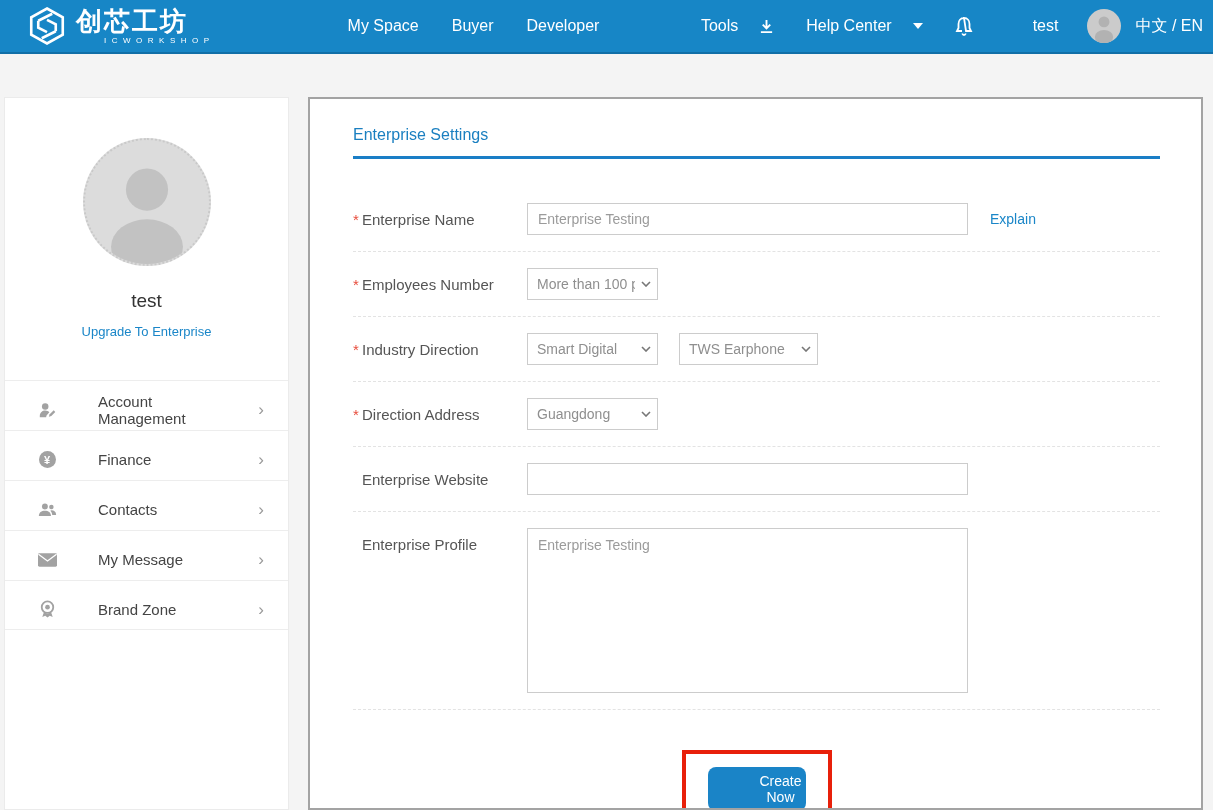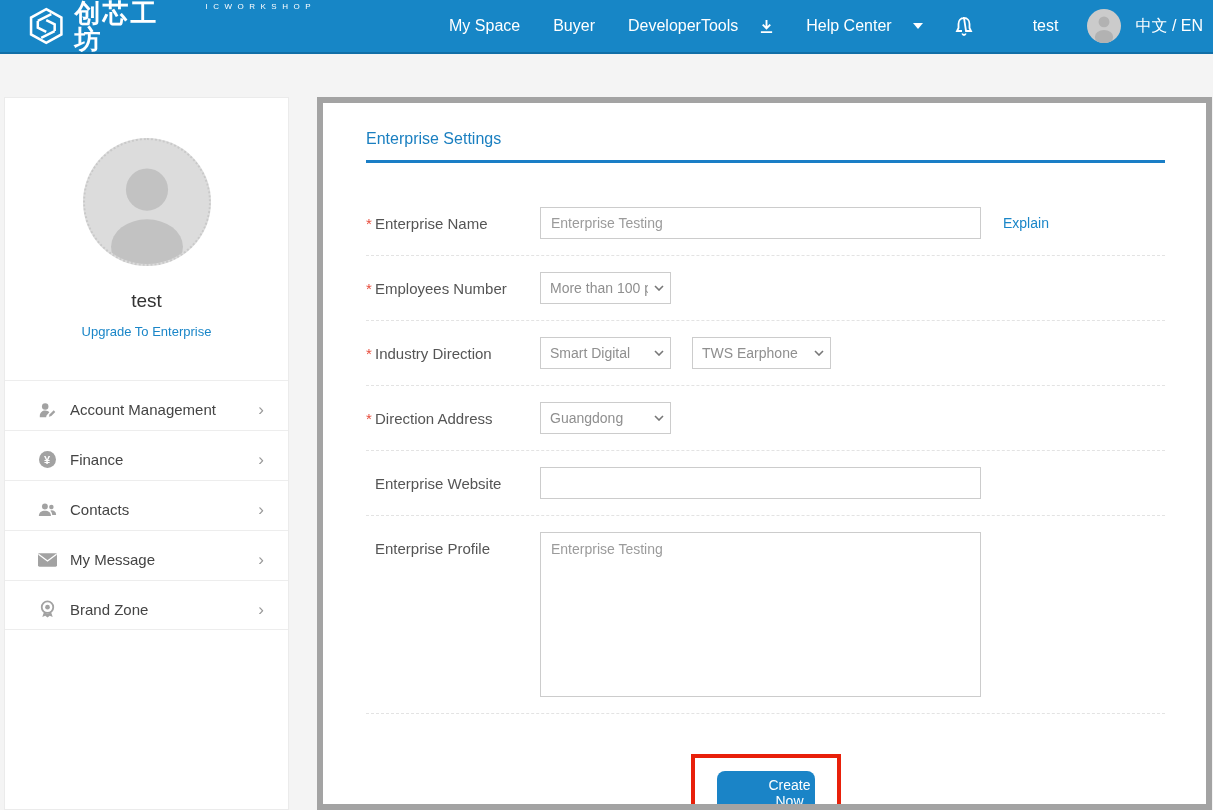"创芯工坊" .logo-text { flex-direction: row -> column }
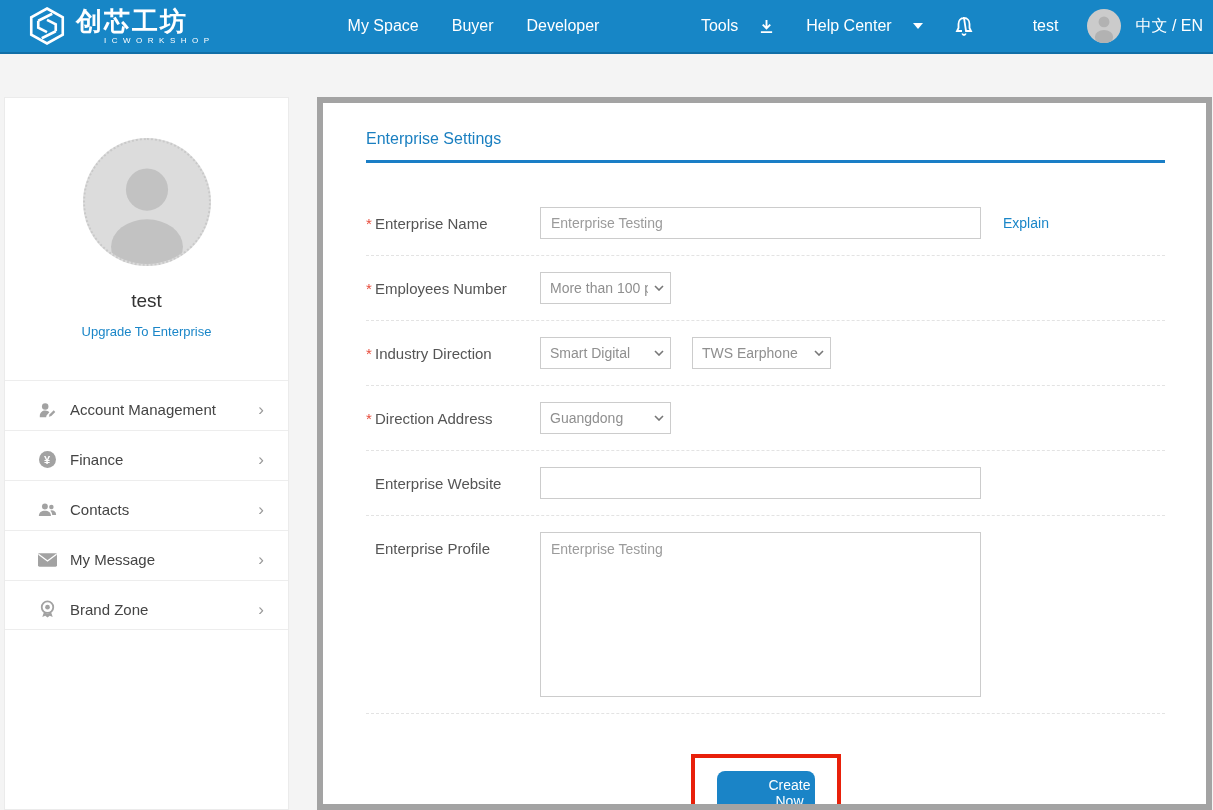"Enterprise Settings" .main { border: 6px solid #a3a3a3 -> 2px solid #a3a3a3; left: 317px -> 308px }
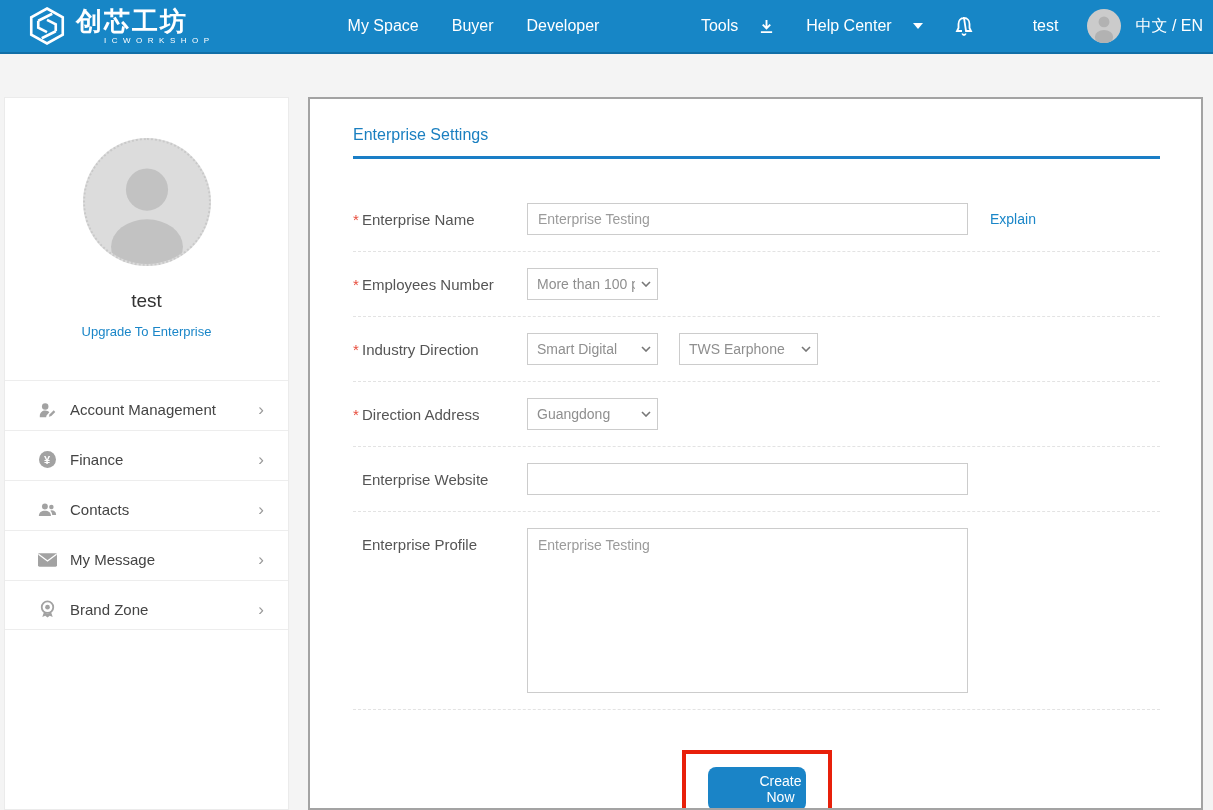"Account Management" .menu-item { gap: none -> 28px }
